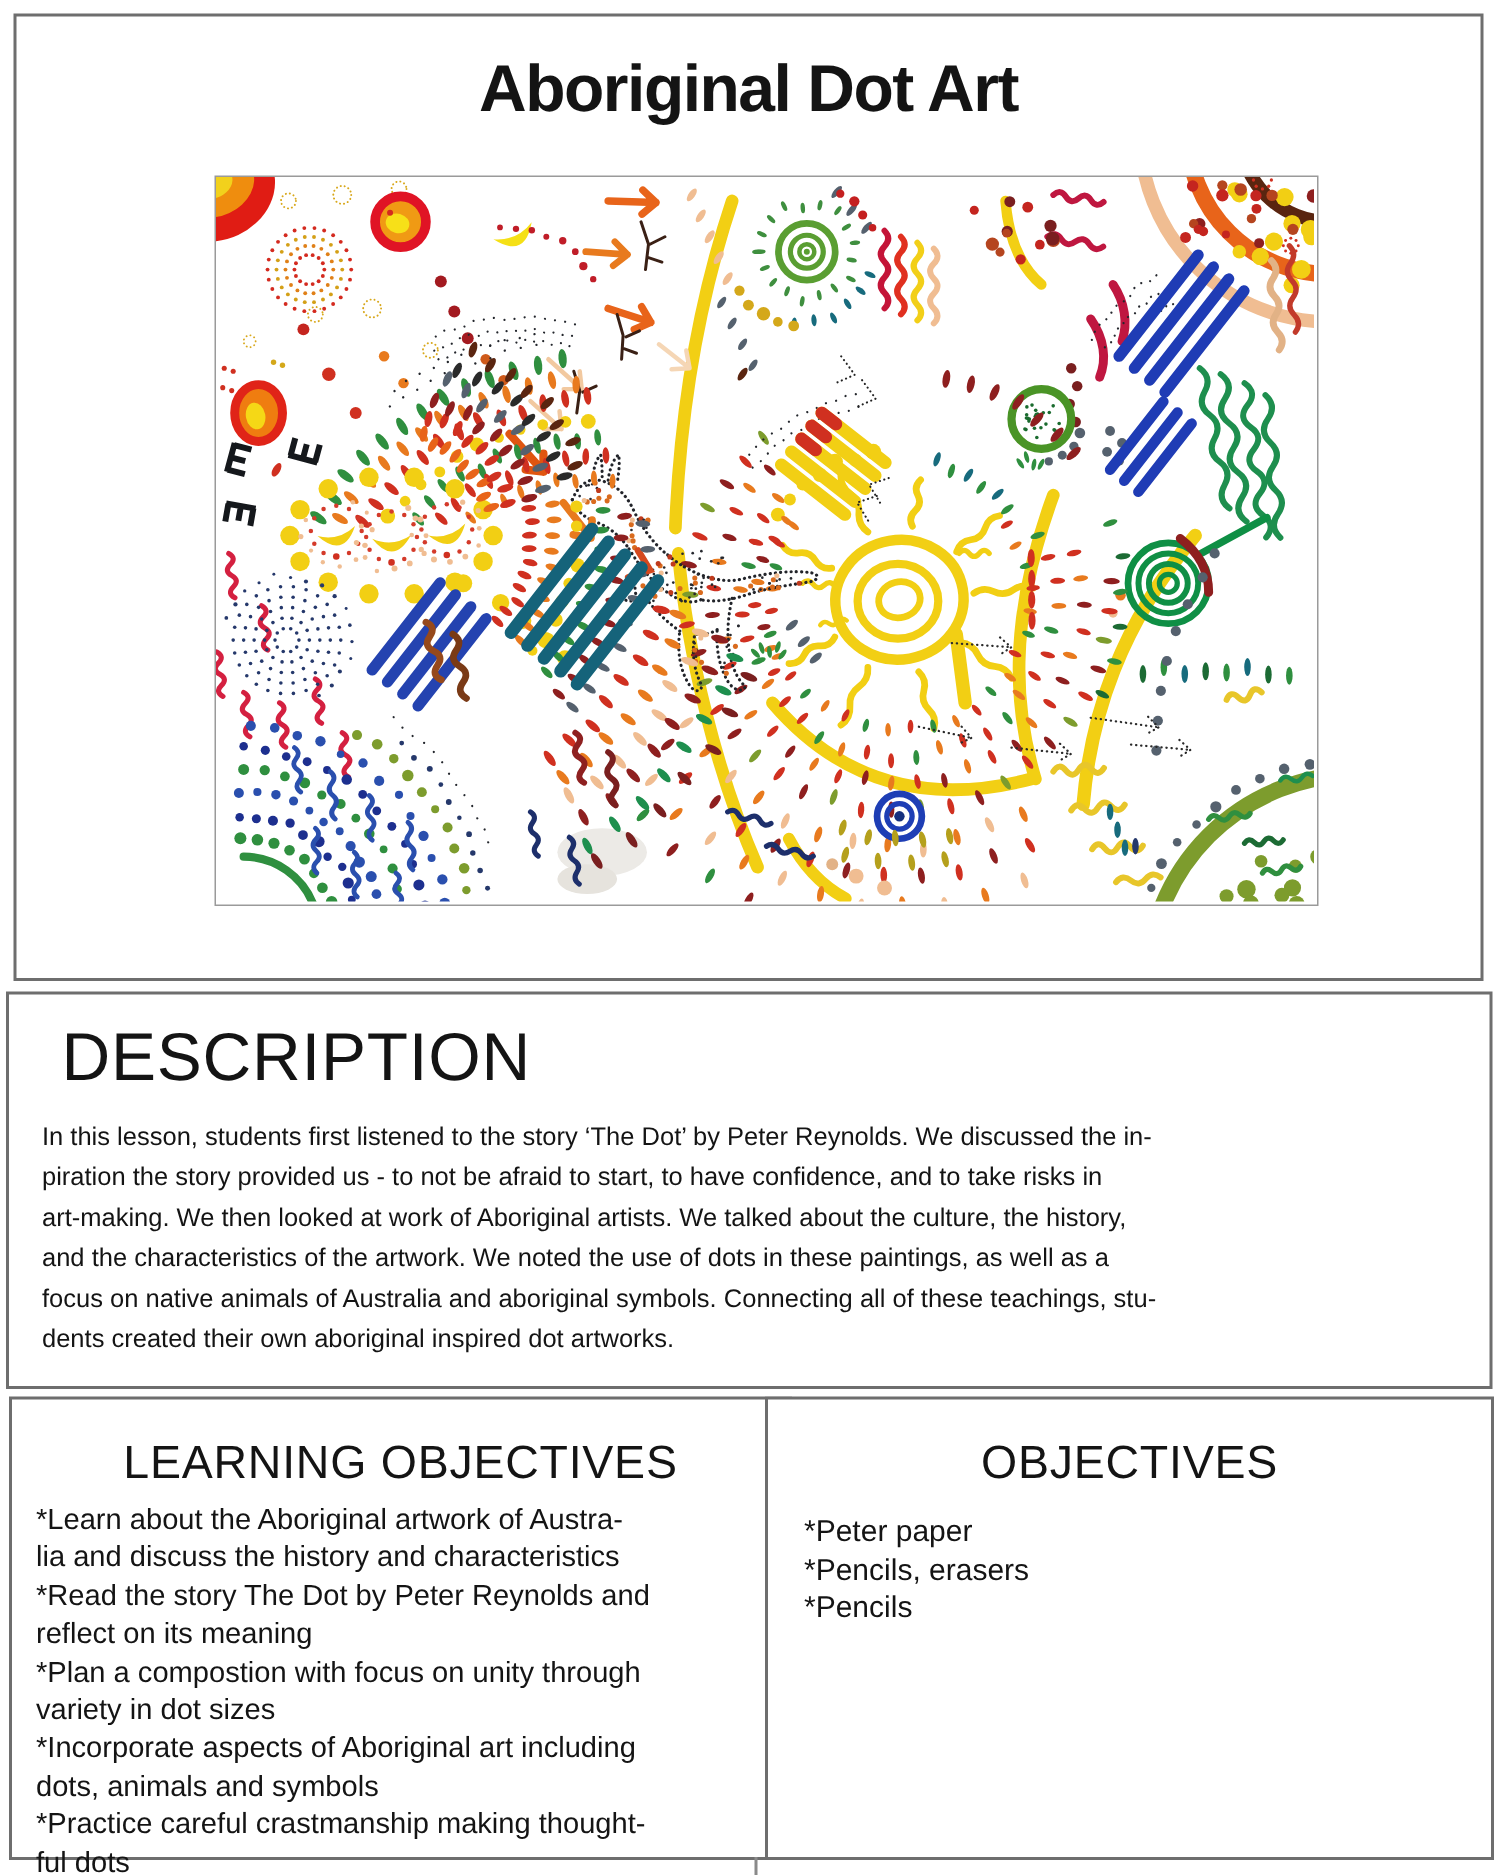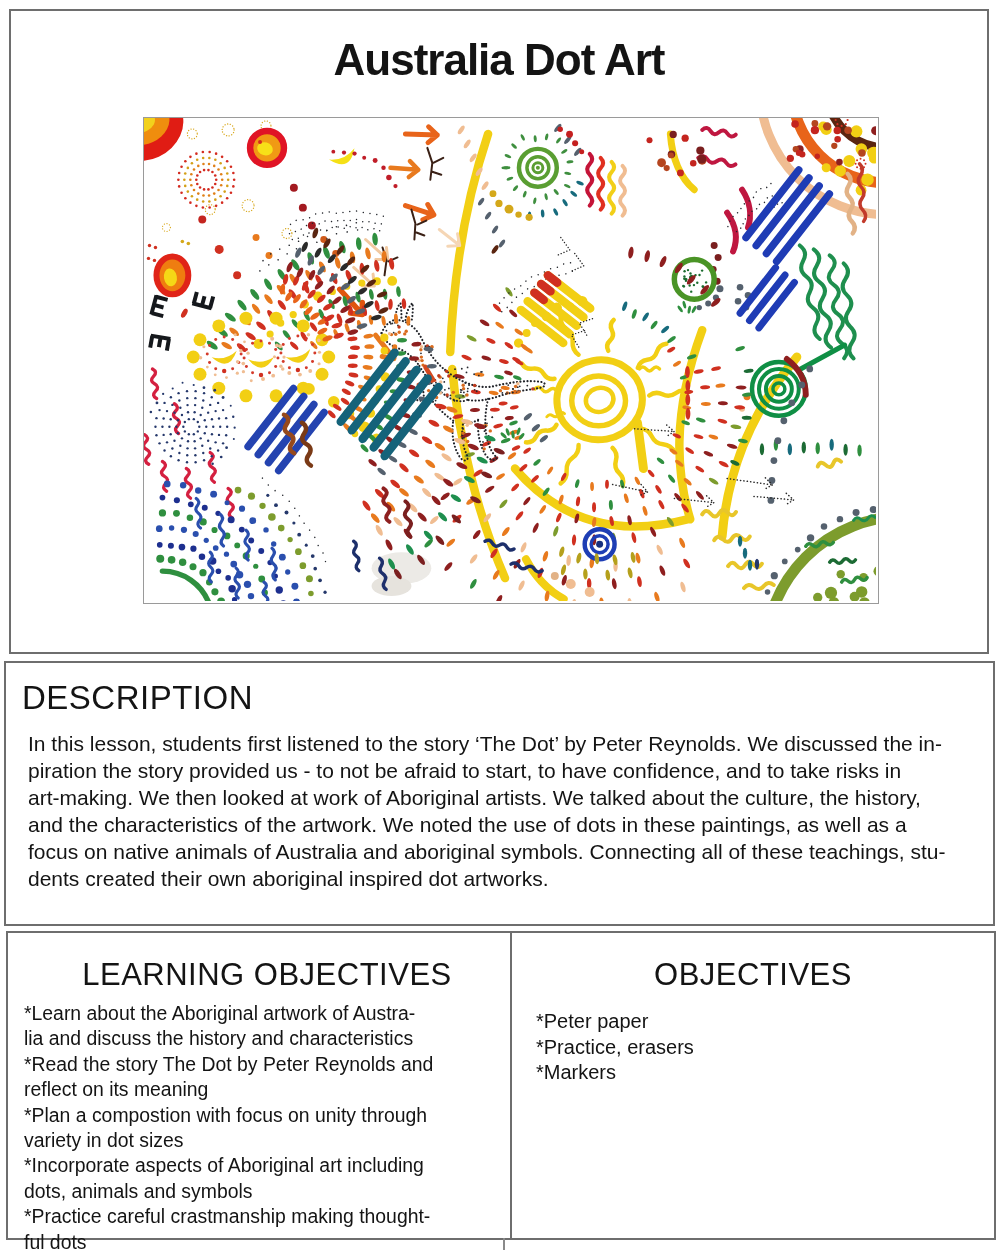"Australia Dot Art" div { text: Australia -> Aboriginal }
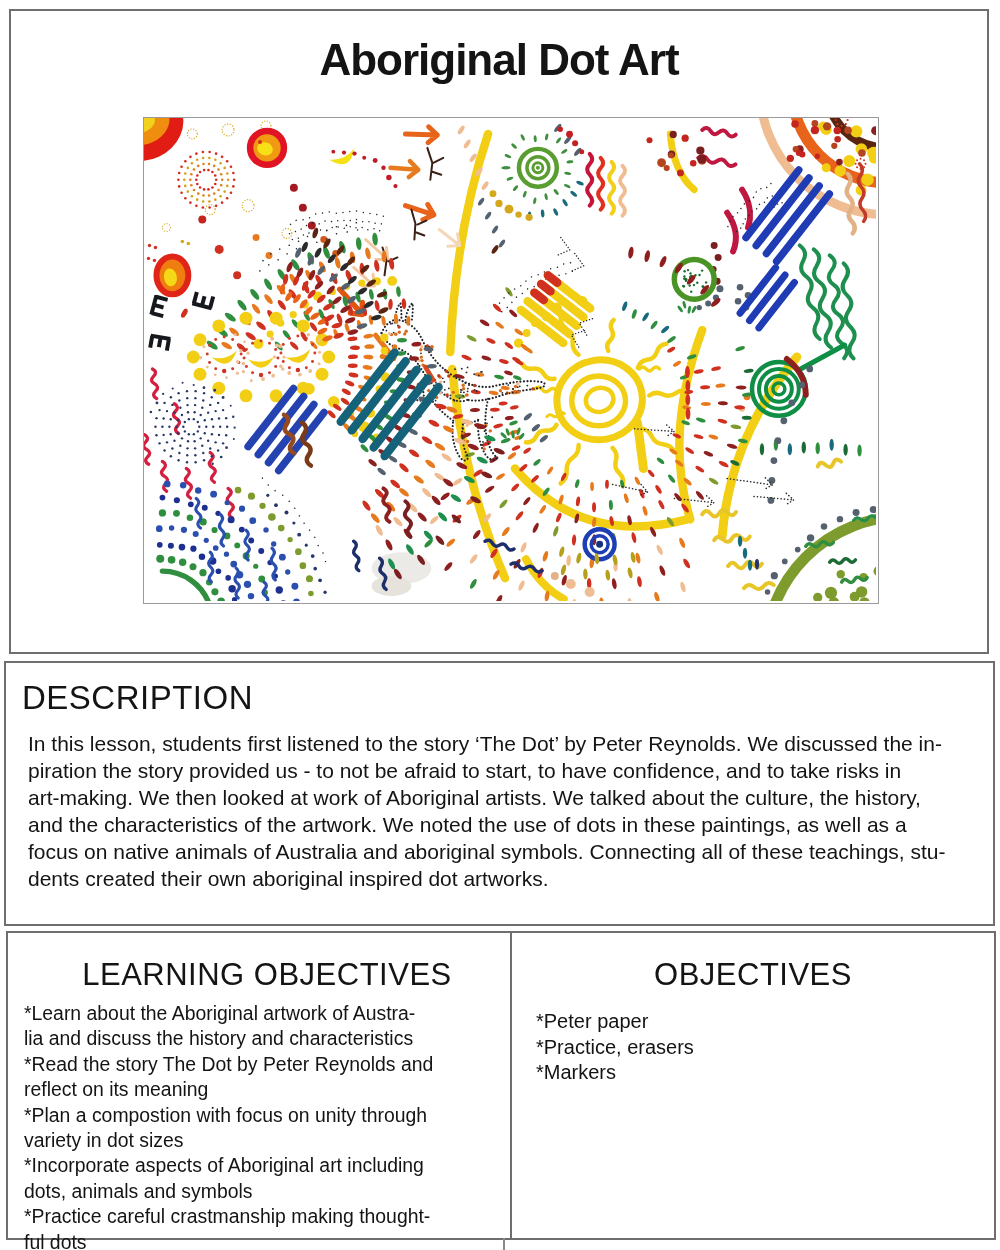"DESCRIPTION" .head { font-size: 33px -> 45px; margin: 16px 0 0 16px -> 16px 0 0 35px }
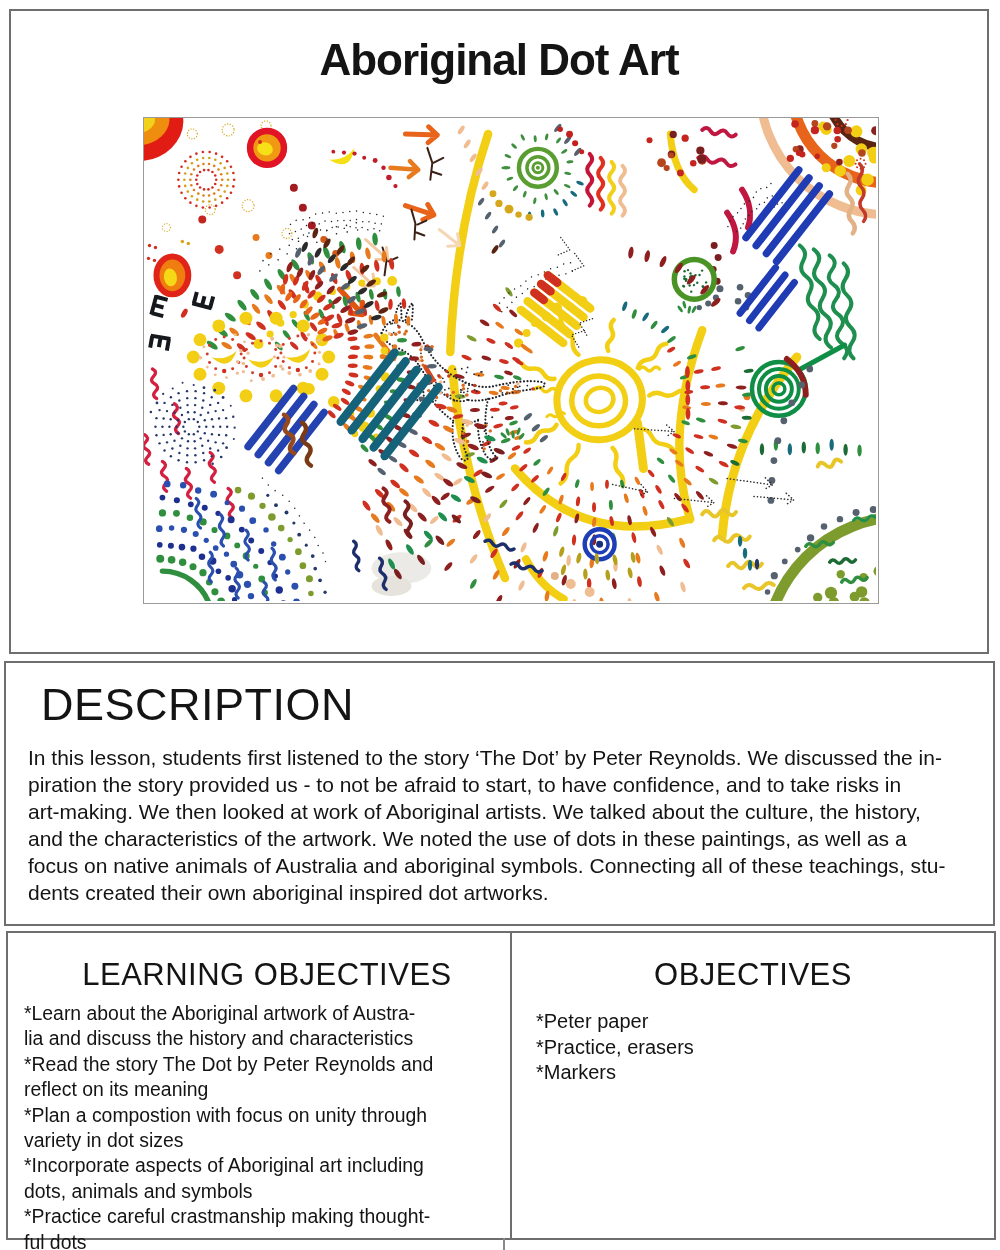"In this lesson, students first" #desc-text { font-size: 21px -> 17px }
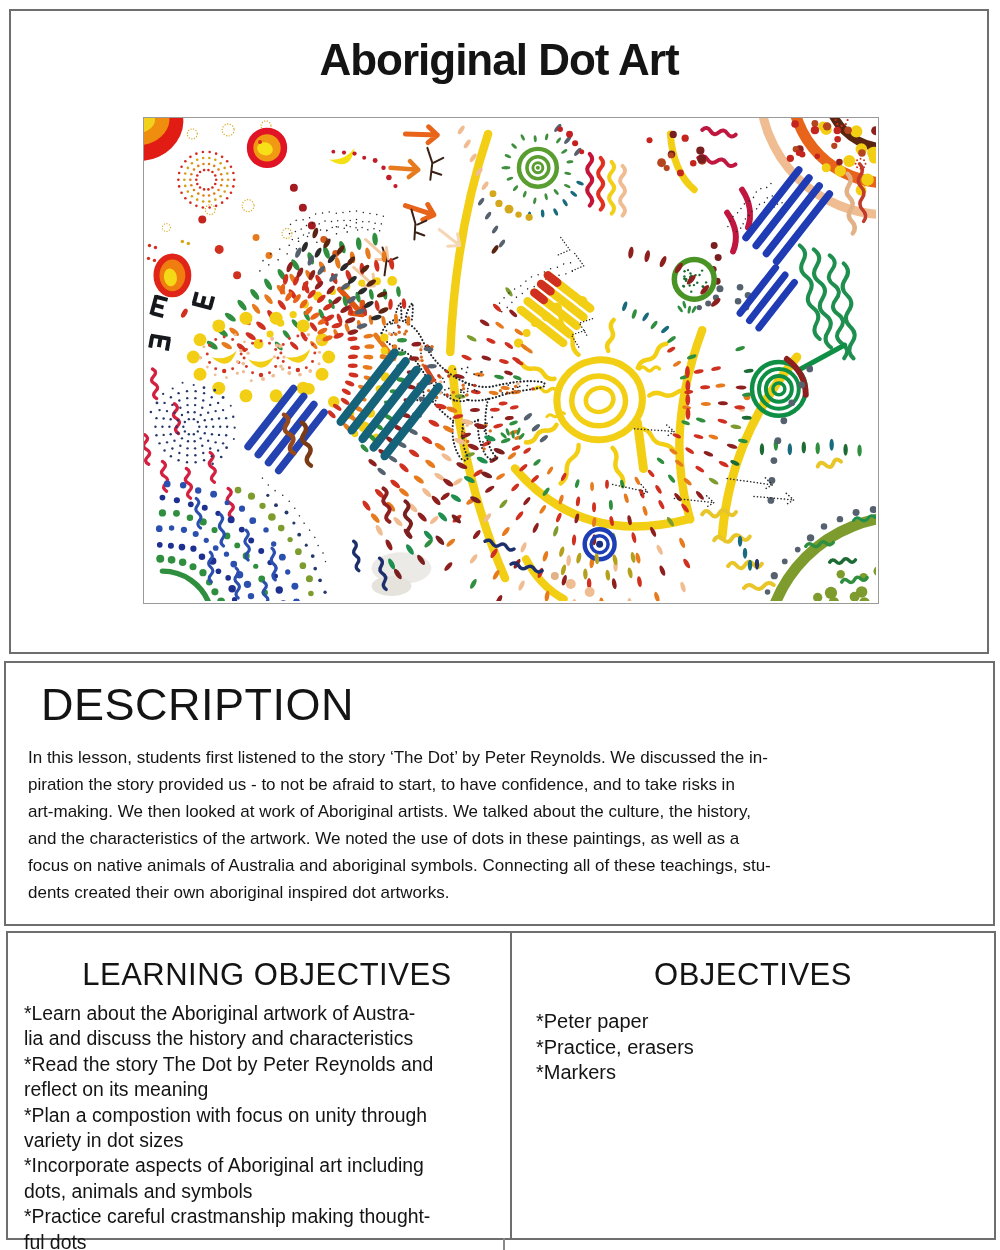"*Practice, erasers" div { text: Practice -> Pencils }
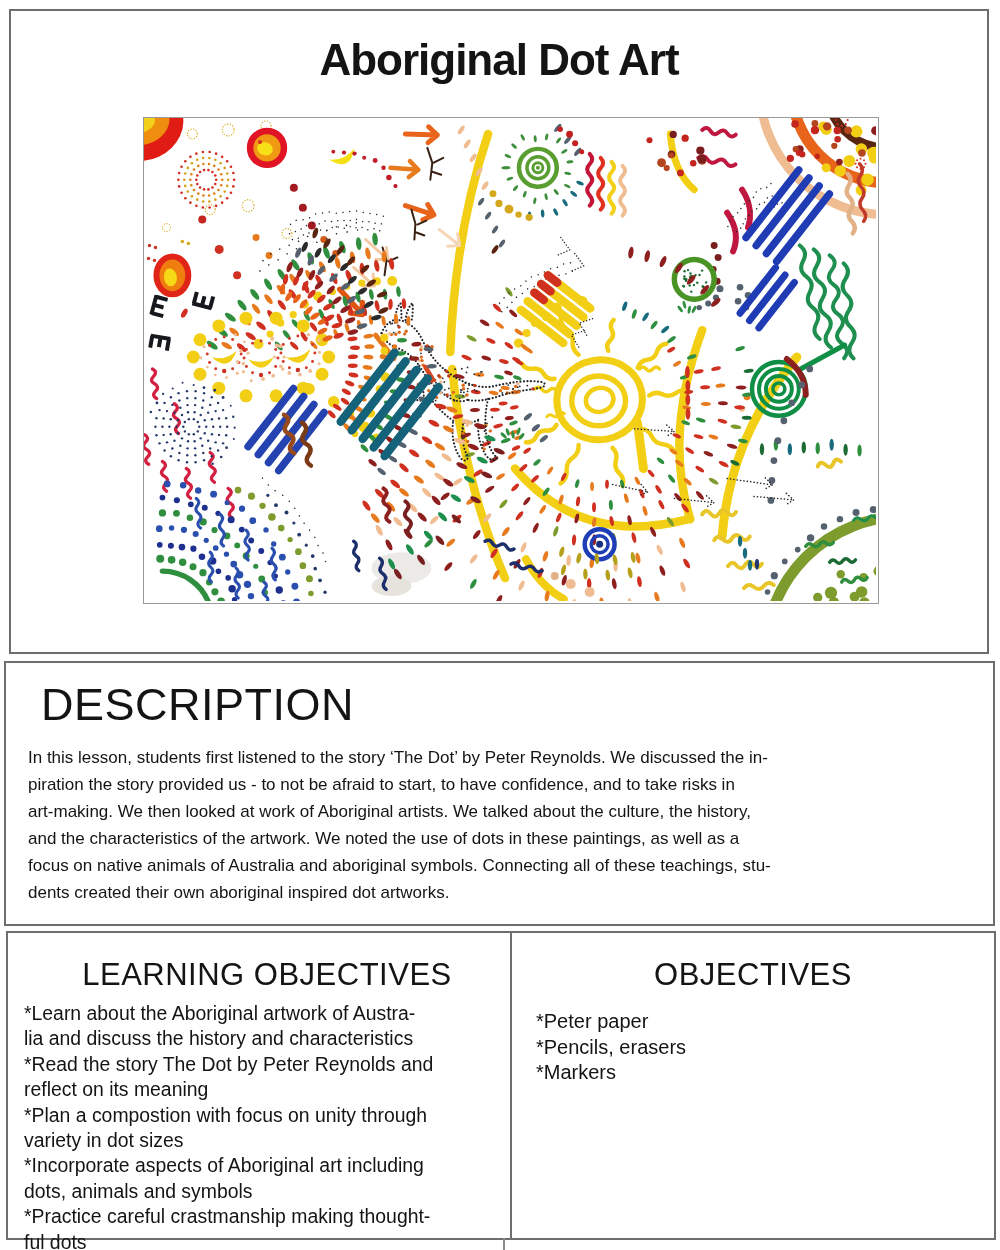"*Markers" div { text: Markers -> Pencils }
